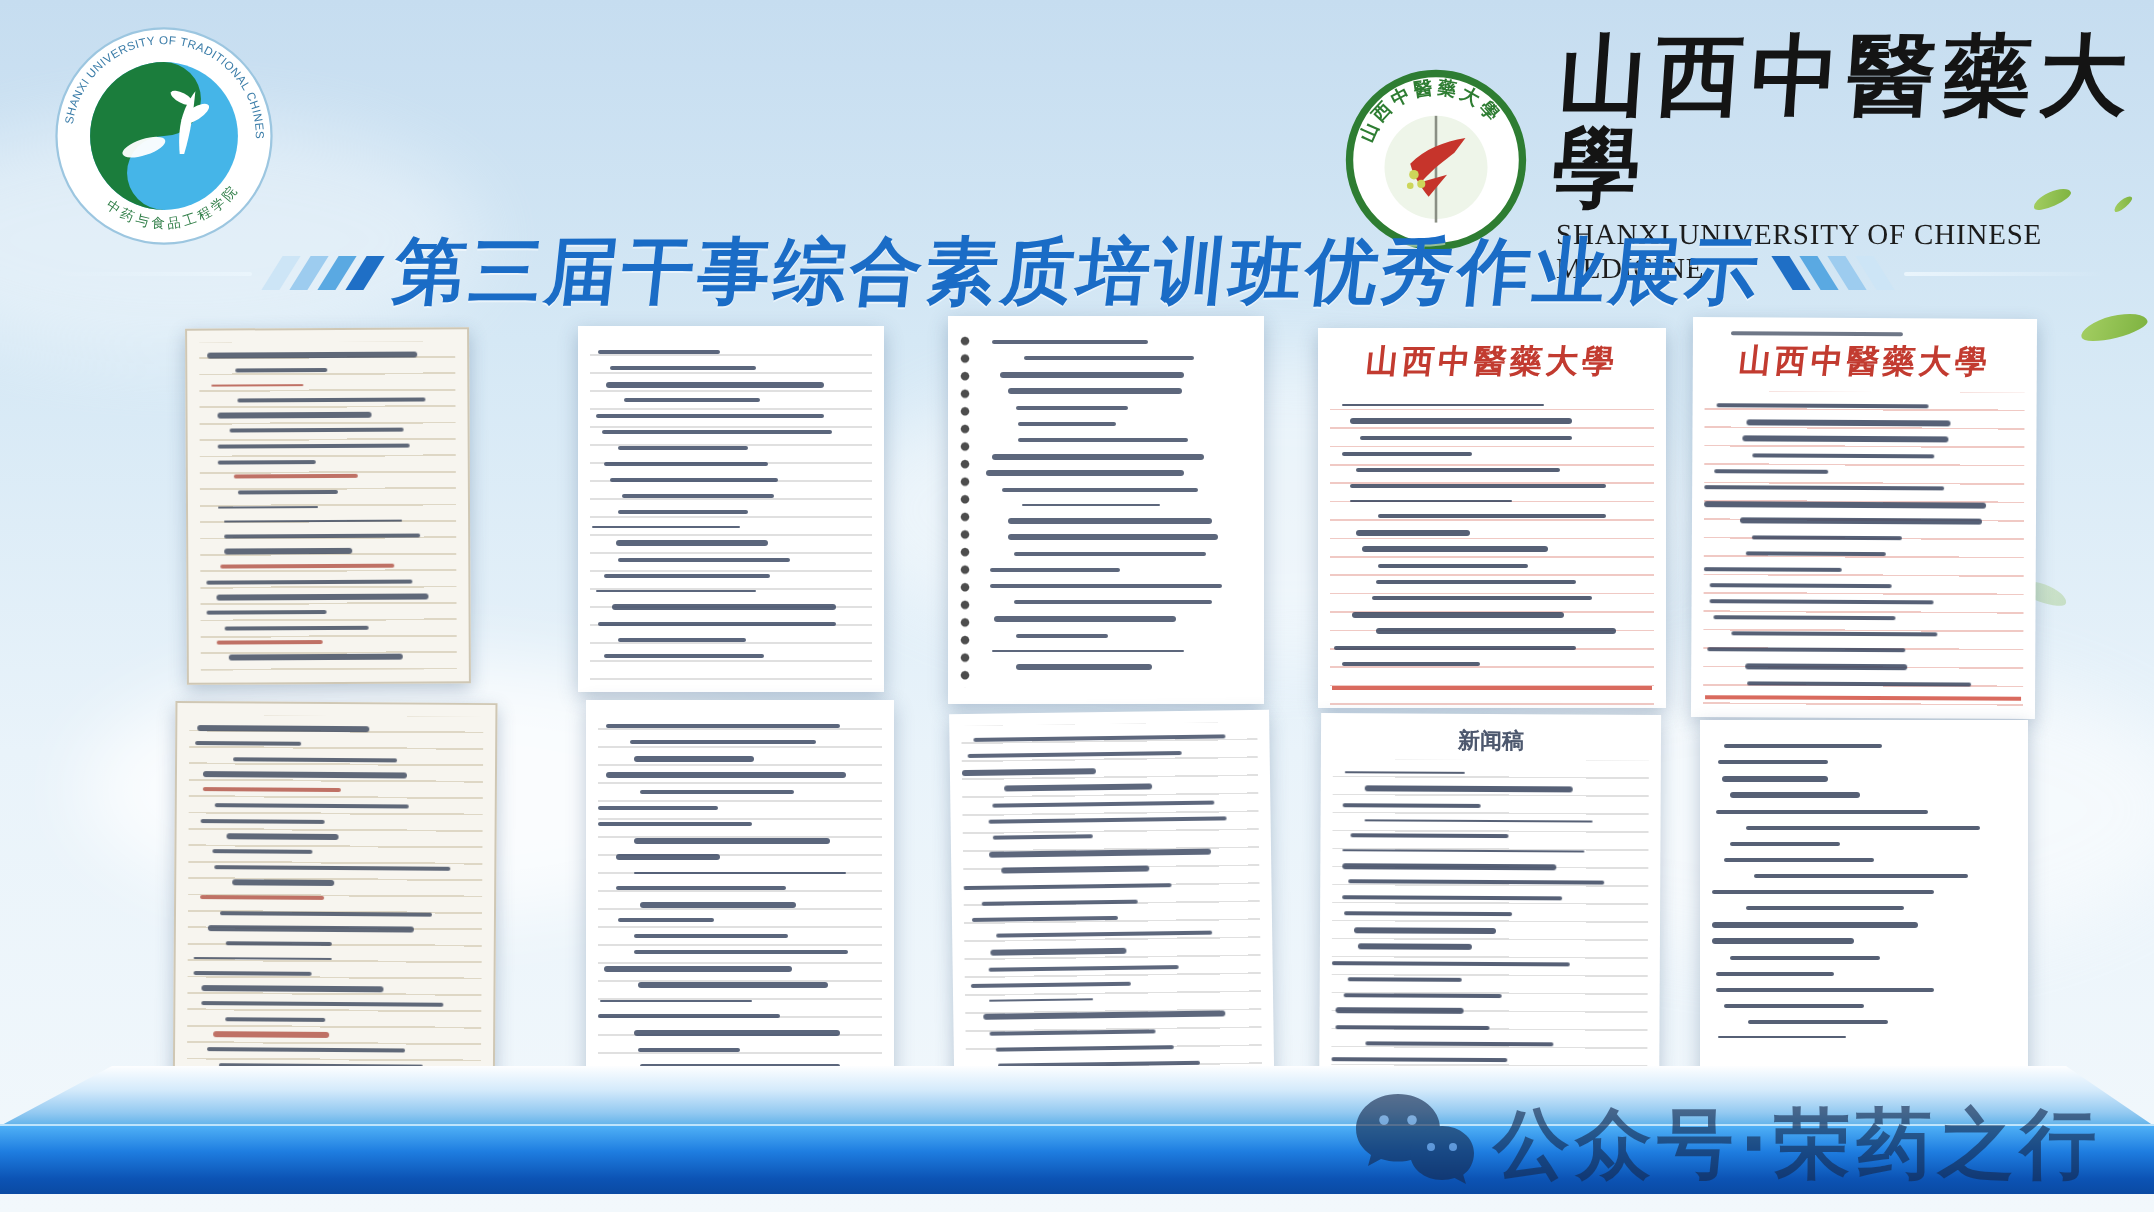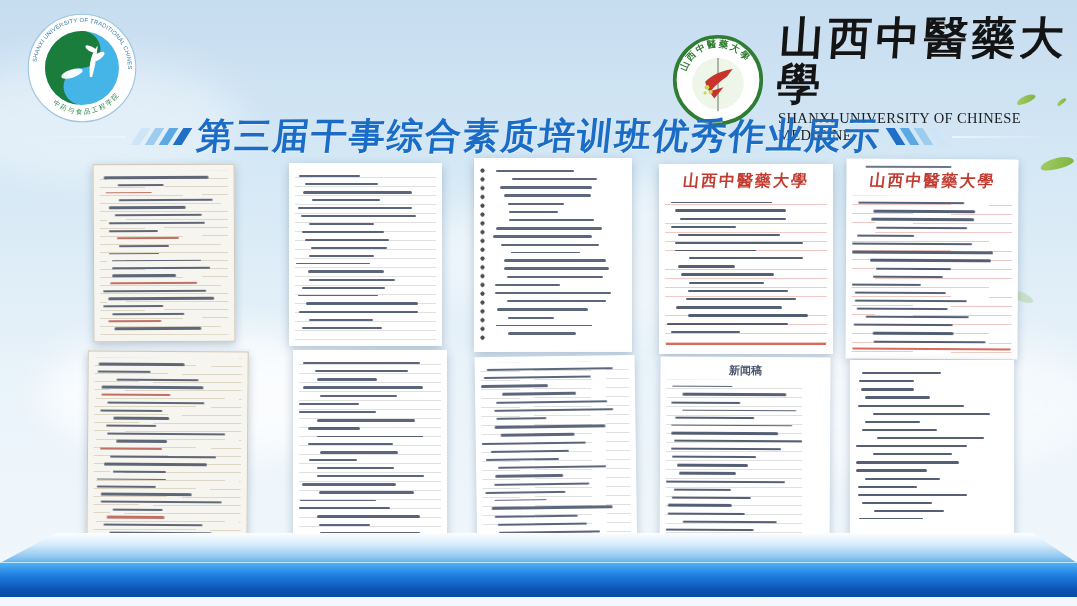"公众号·荣药之行" div.watermark { html: none -> <div> <svg> <g> <path></path> <path></path> </g> <circle></circle> <circle></circle> <circle></circle> <circle></circle> </svg> <span>公众号·荣药之行</span> </div> }
